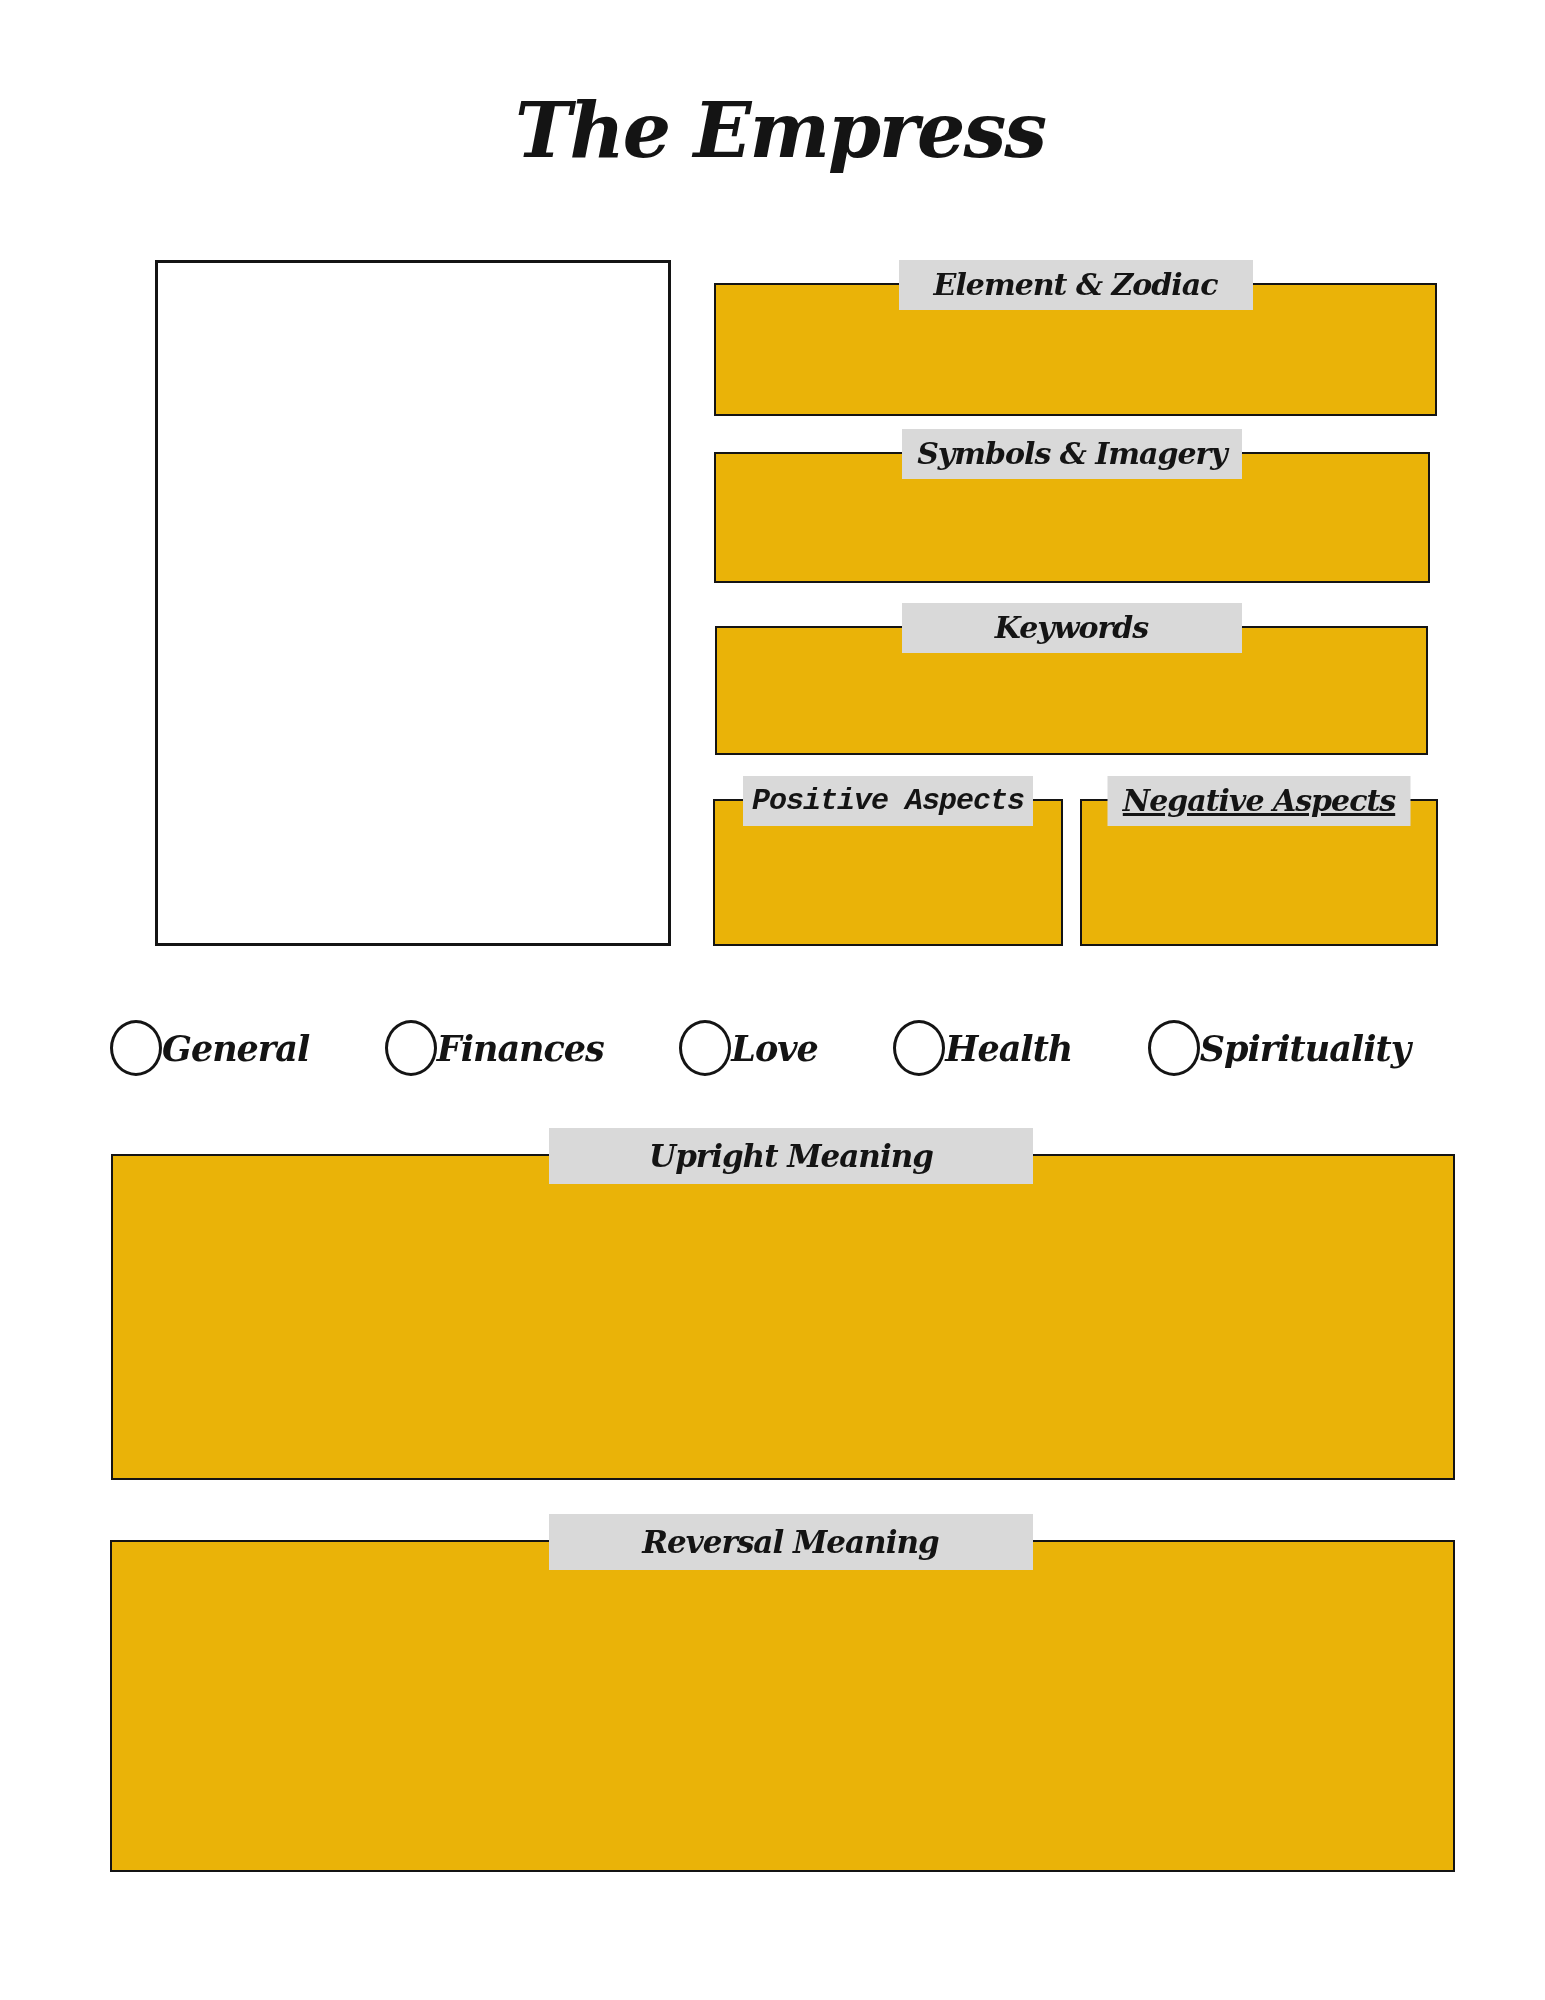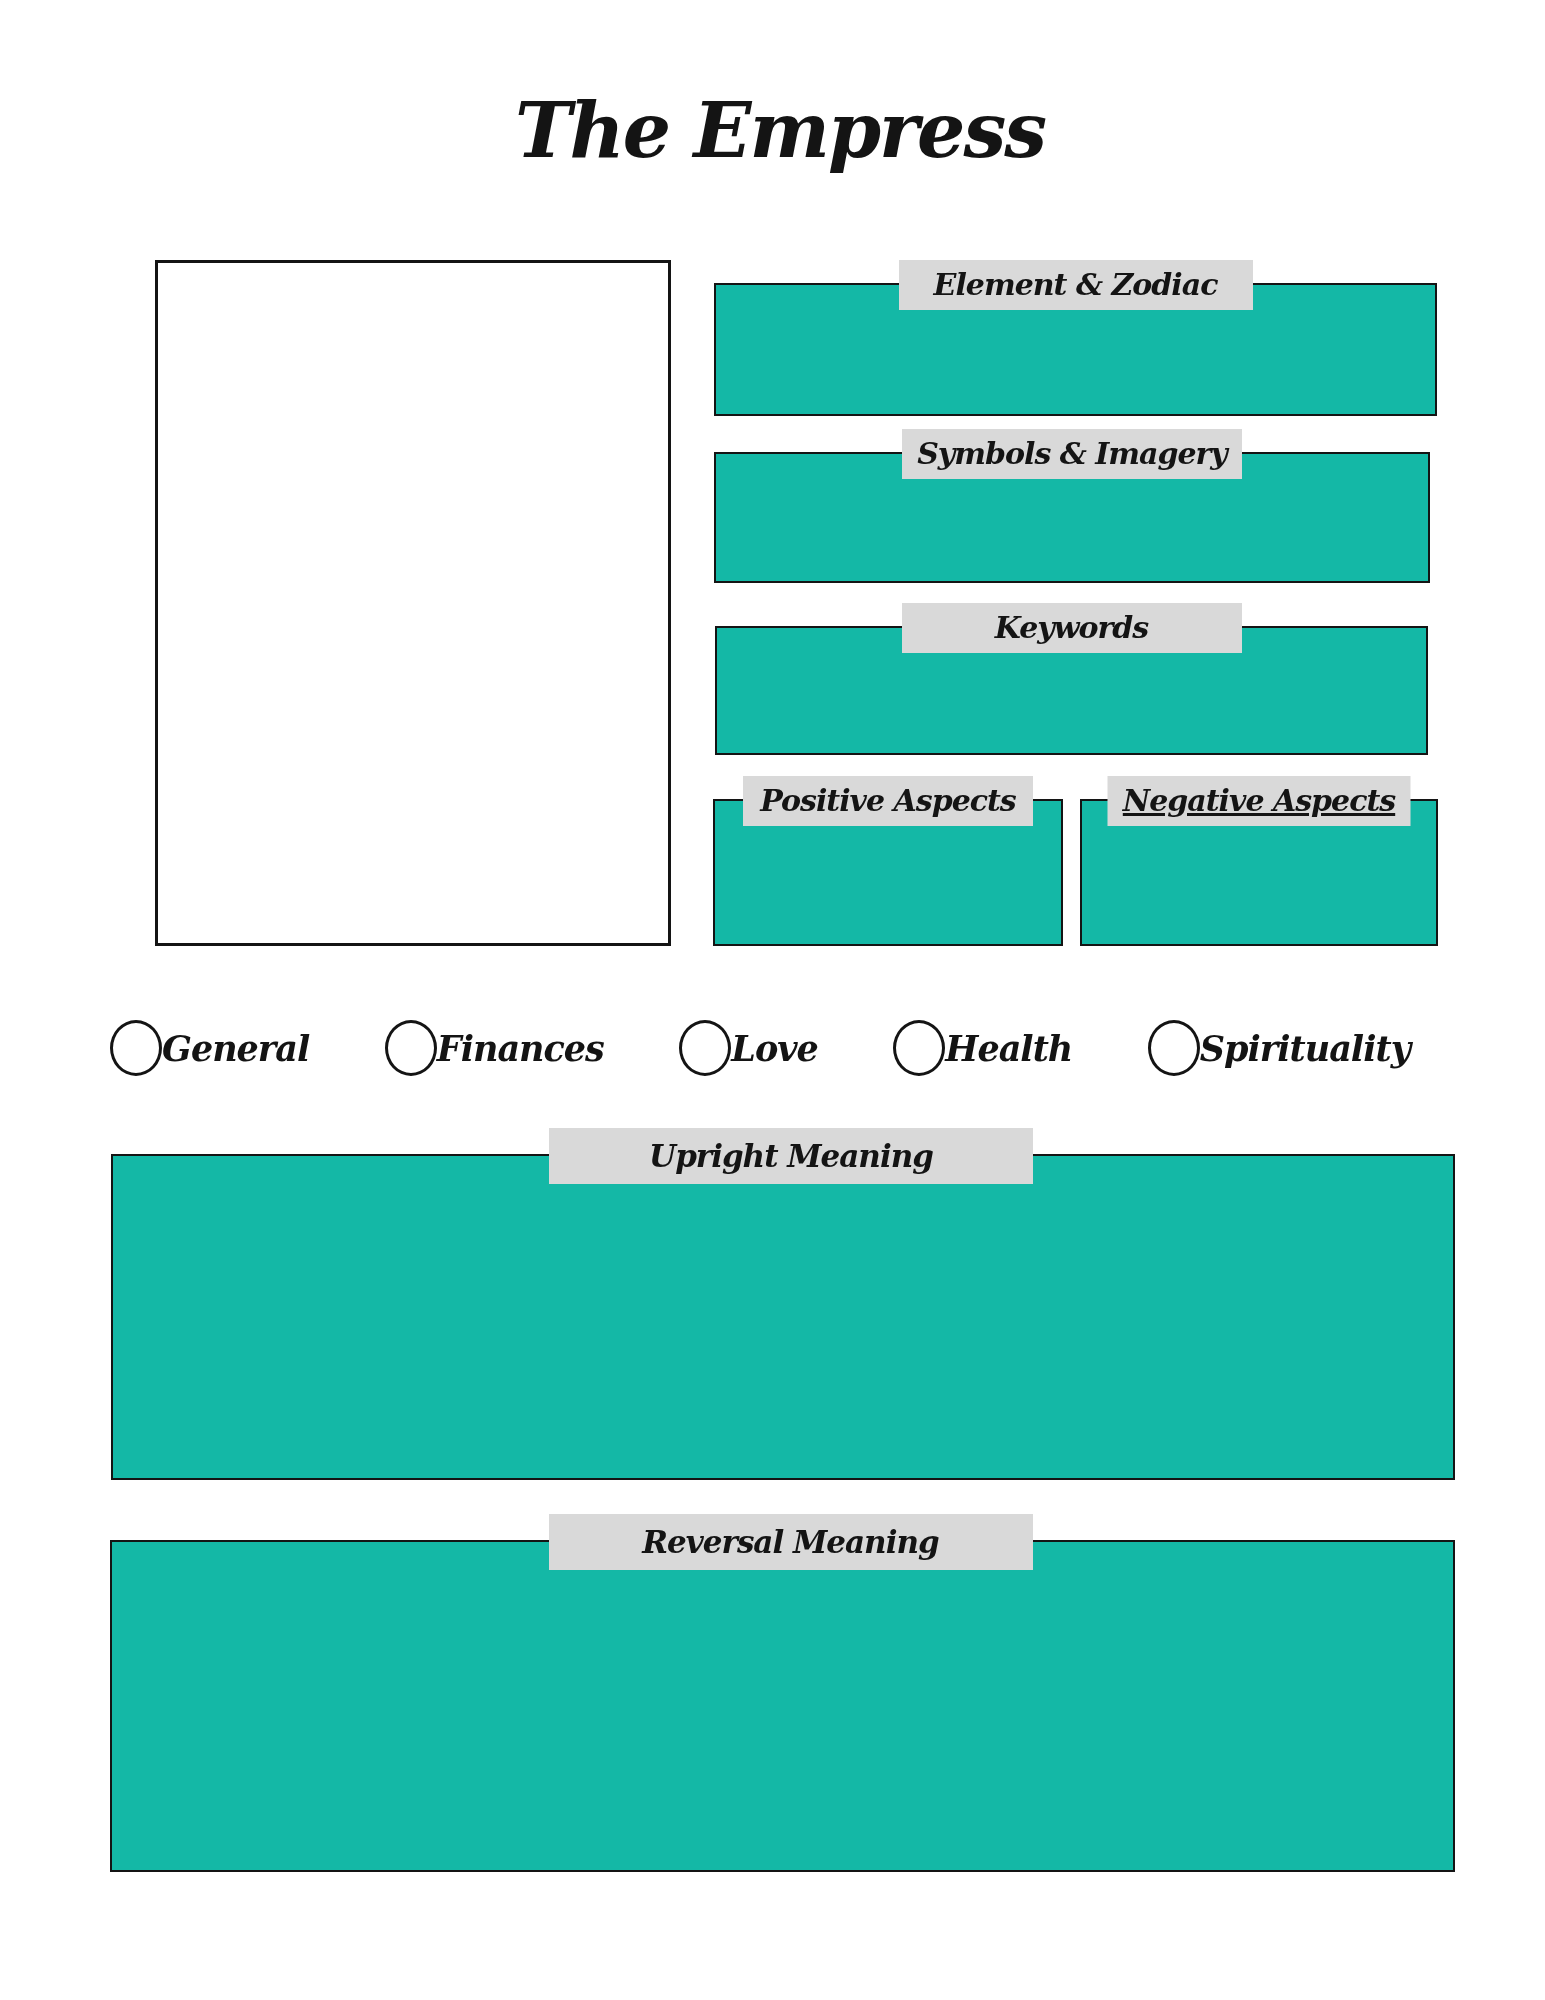"Element & Zodiac" .box { background: #14b8a6 -> #eab308 }
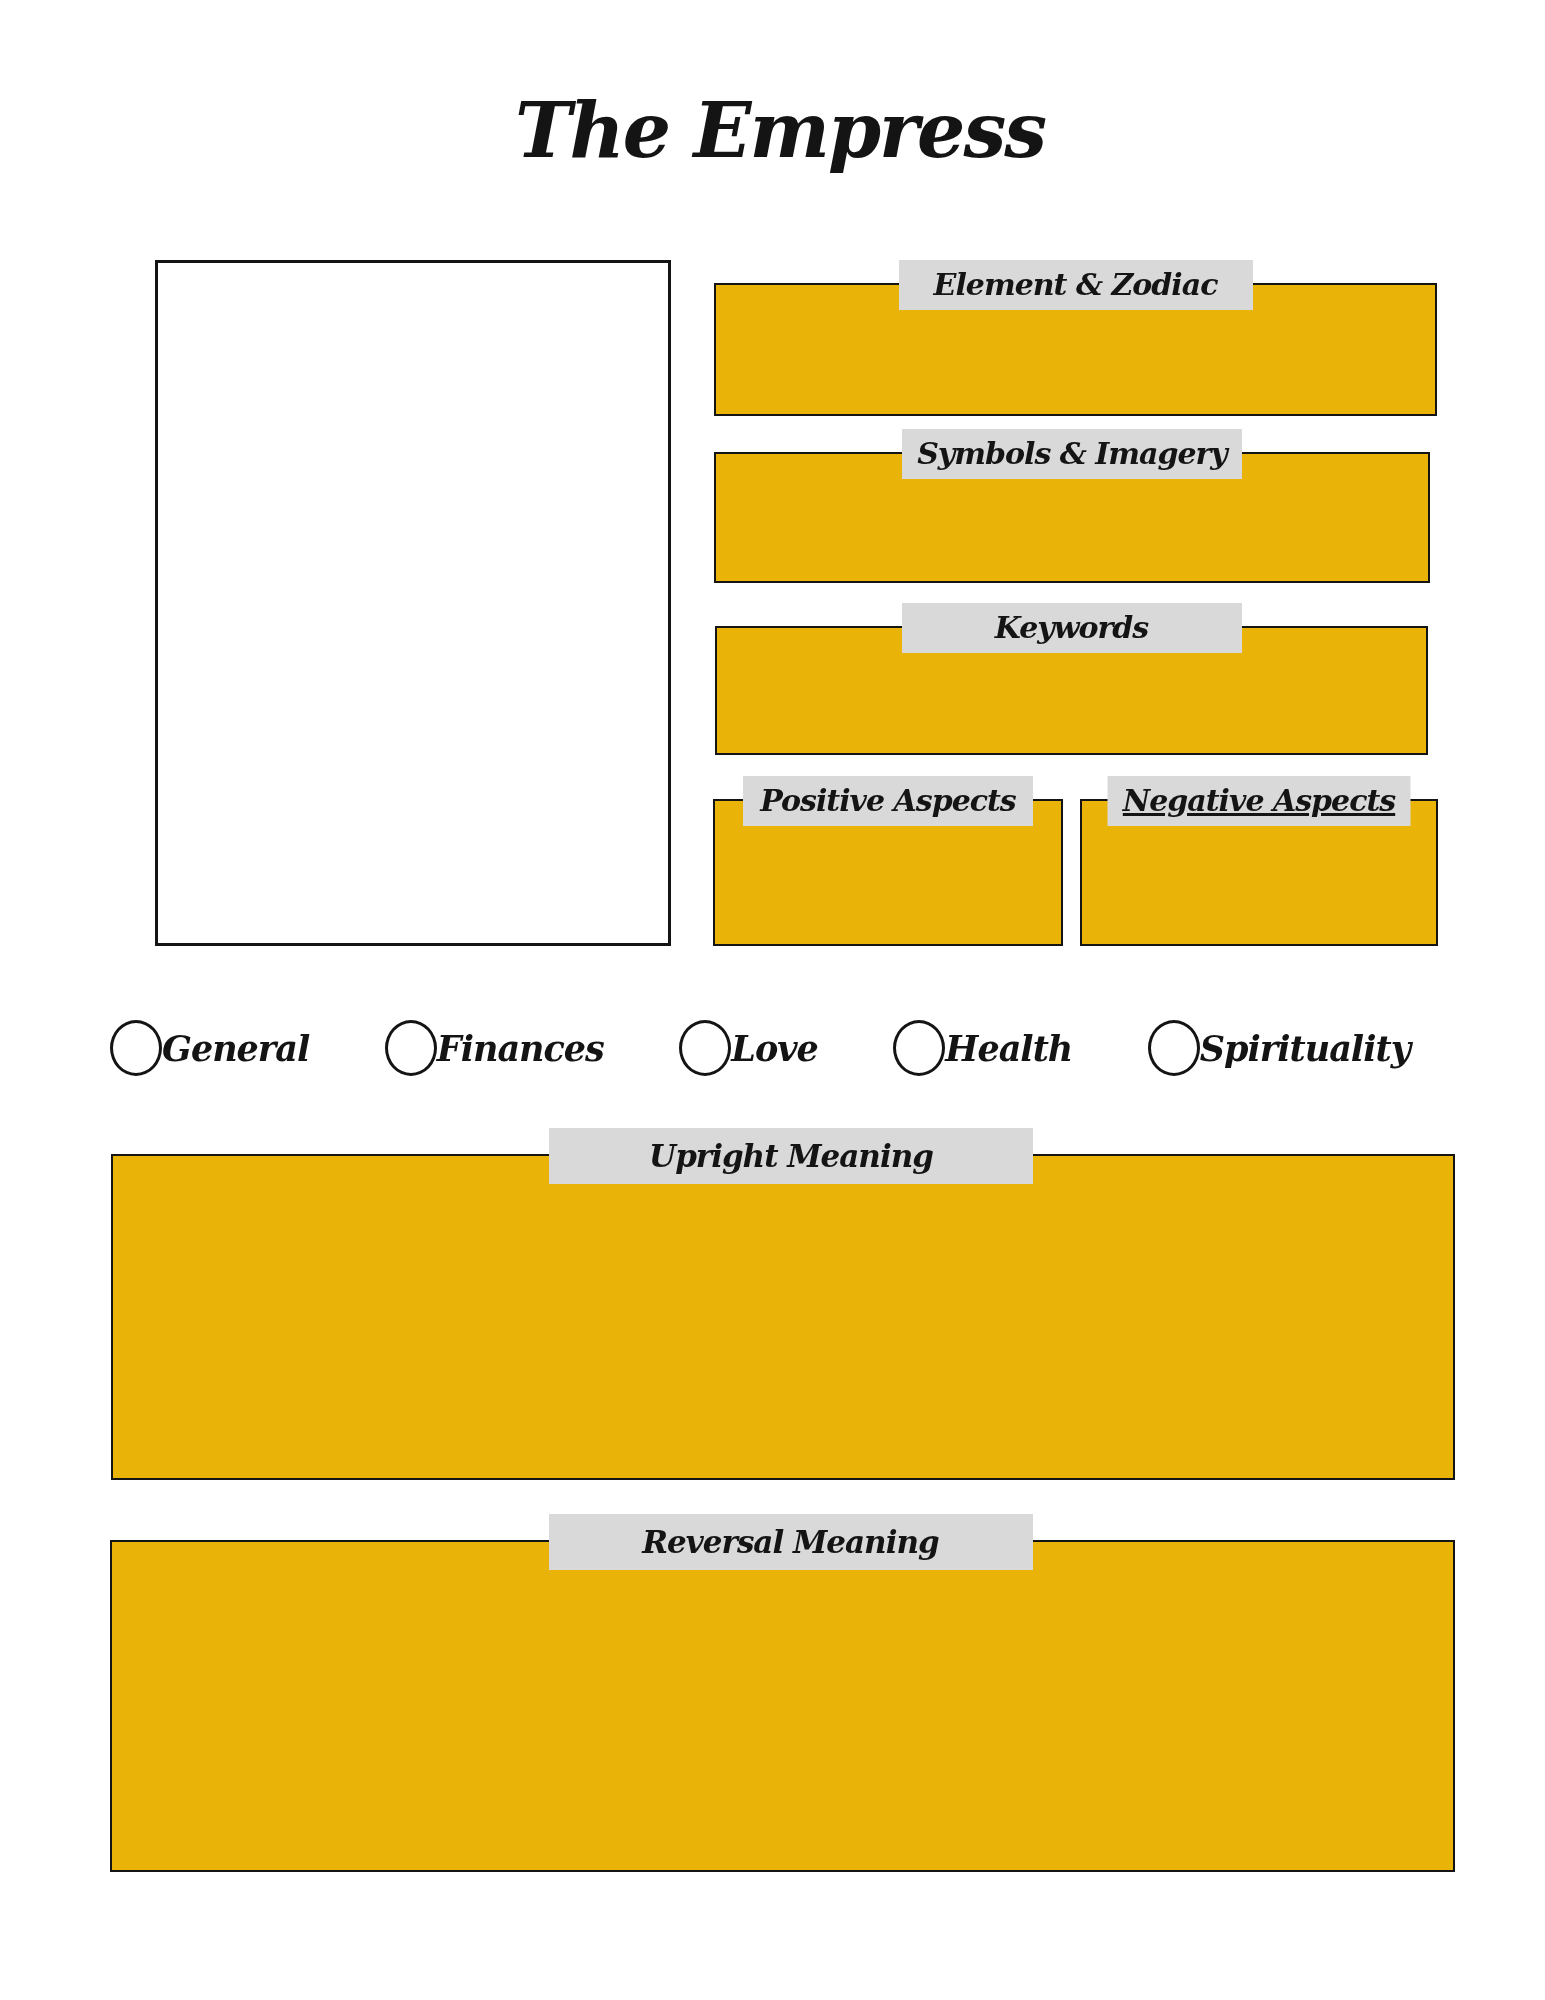"Positive Aspects" .box-positive { font-family: none -> Liberation Mono, monospace }
